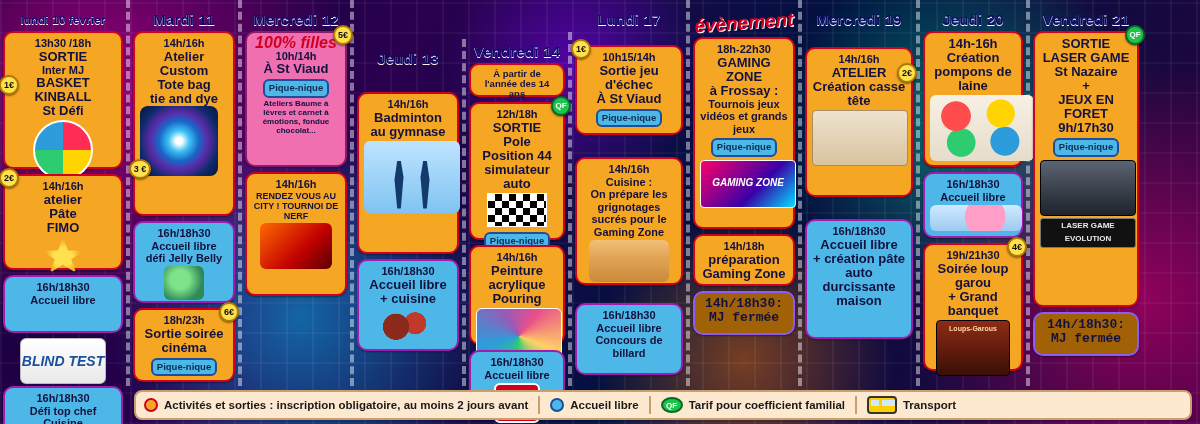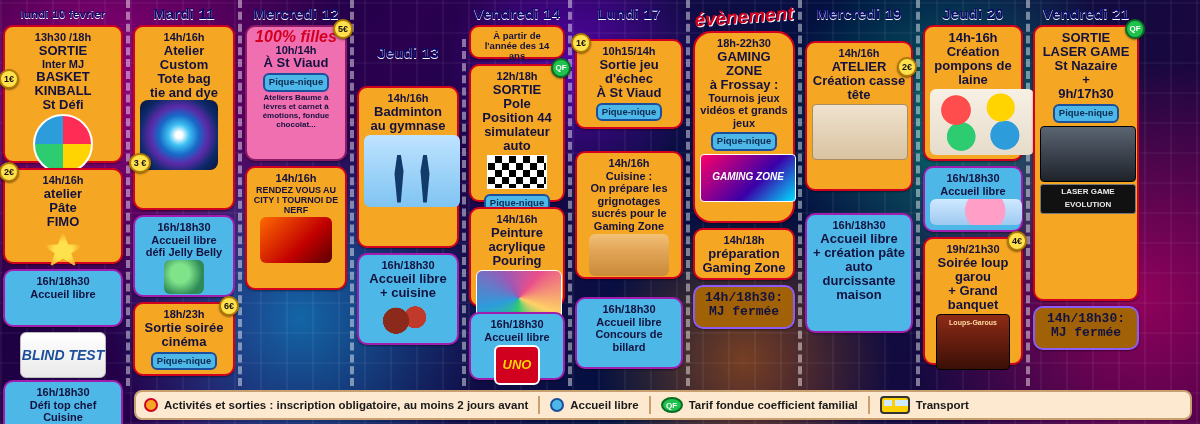"lundi 10 fevrier" .col { padding: 4px 3px -> 10px 3px }
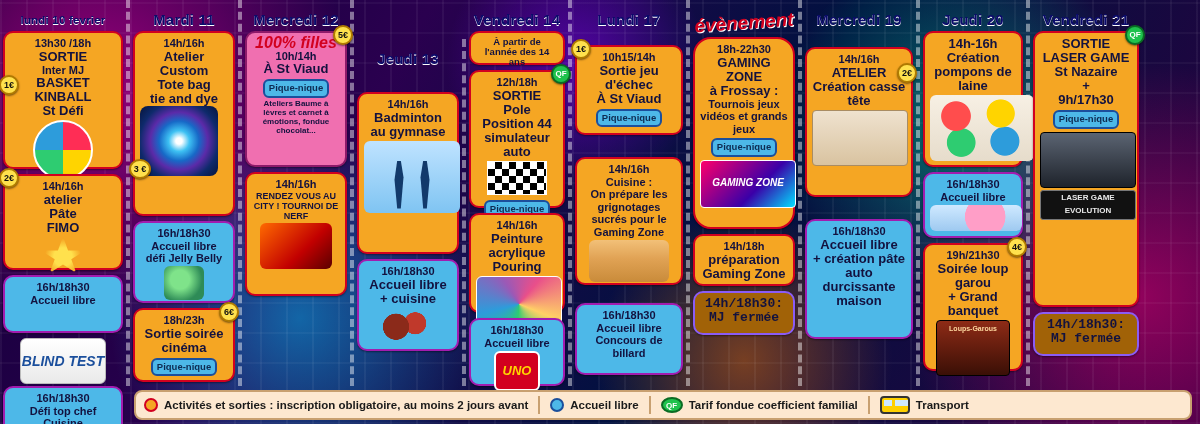"Vendredi 14" div.col { margin-top: none -> 32px }
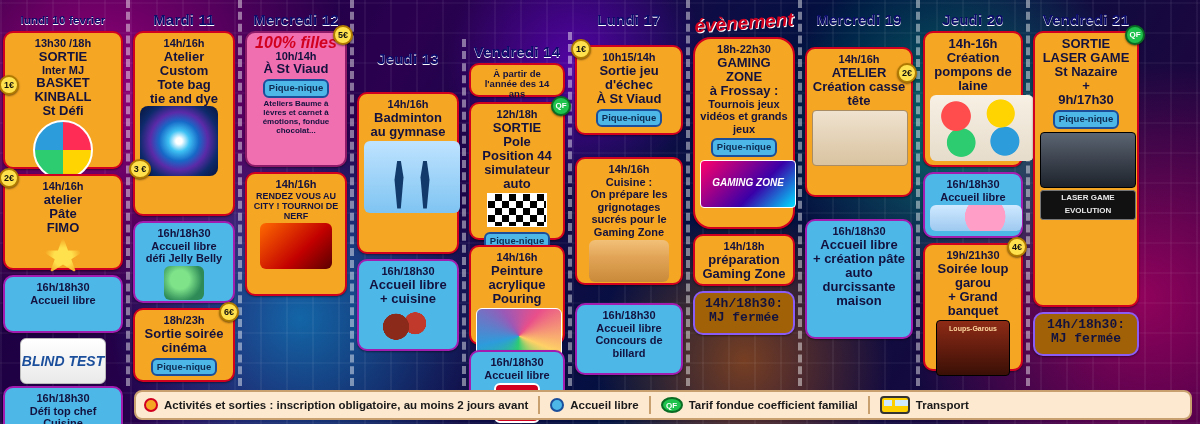"18h-22h30" div.card { border-radius: 18px -> none }
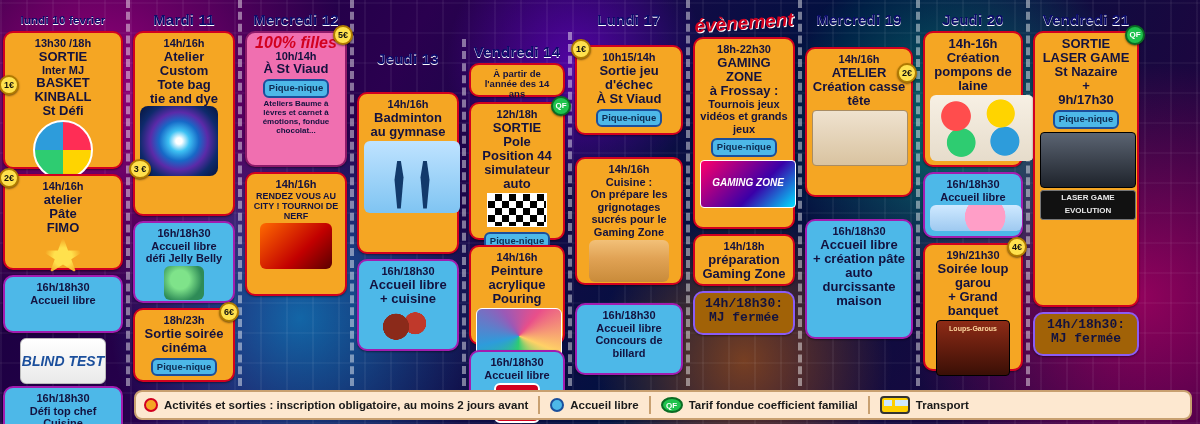"JEUX EN FORET" div.big { html: none -> <div>JEUX EN FORET</div> }
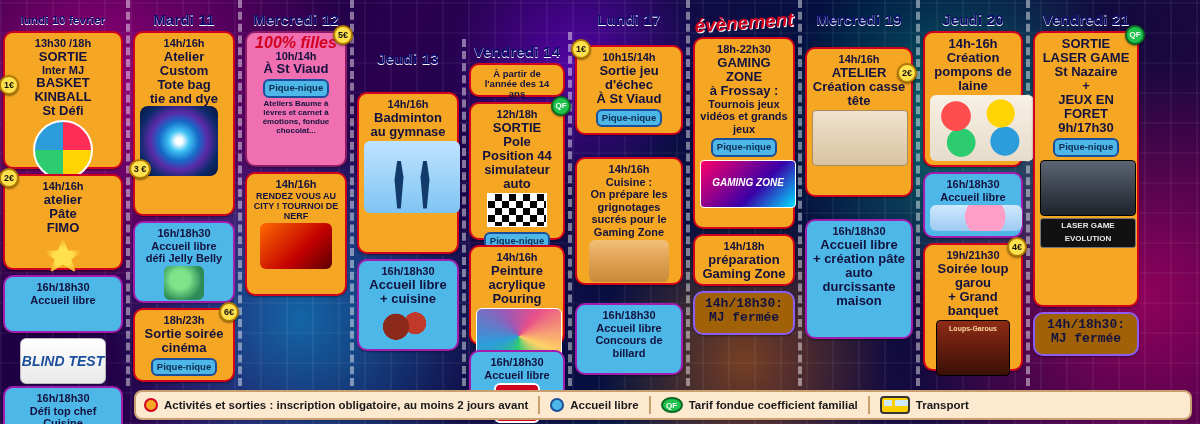"Tarif fondue coefficient familial" span { text: fondue -> pour }
